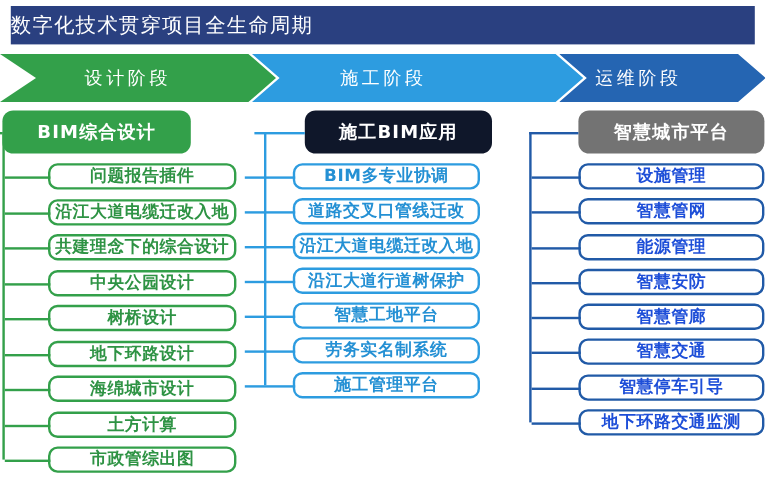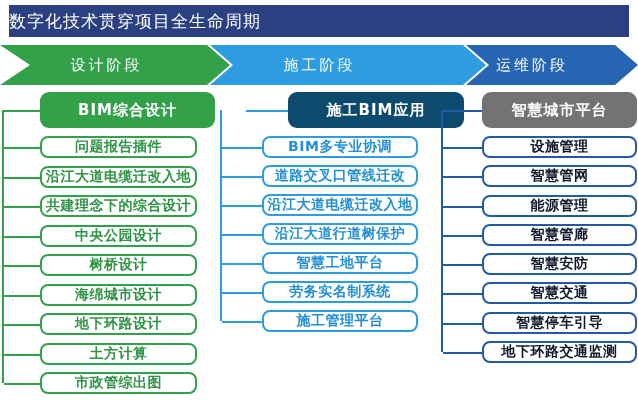"BIM综合设计" .col-design .hdr { margin-left: 38px -> none; width: 175px -> 157px }
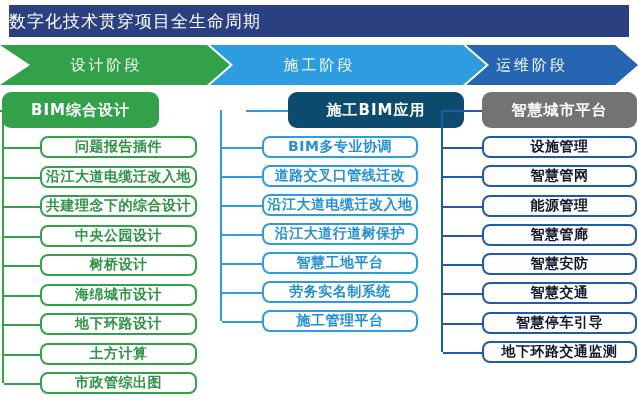"施工BIM应用" .col-build .hdr { background: #0c4a6e -> #0f172a; margin-left: 68px -> 34px; width: 176px -> 156px }
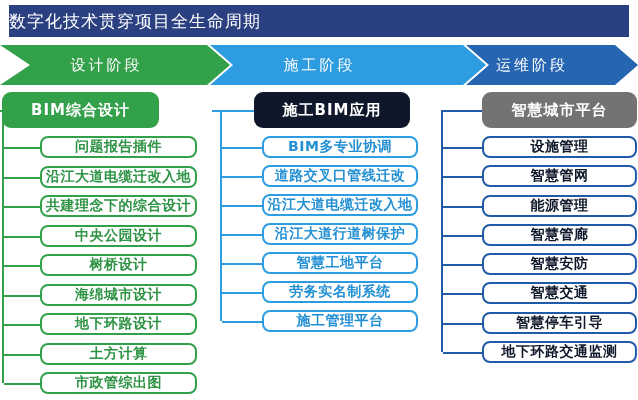"BIM多专业协调" .col-build .items { margin-left: 42px -> 24px }
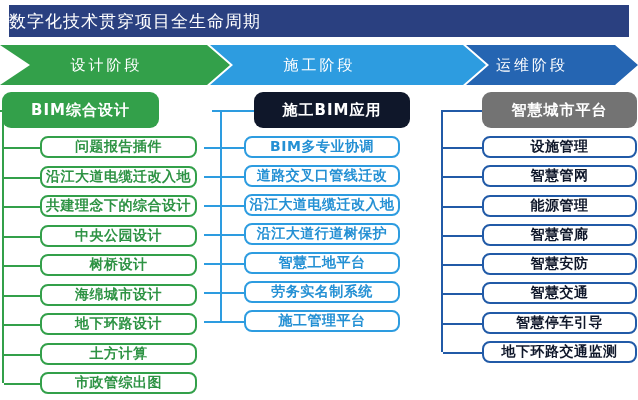"设施管理" .col-ops .item { color: #0f172a -> #1d4ed8 }
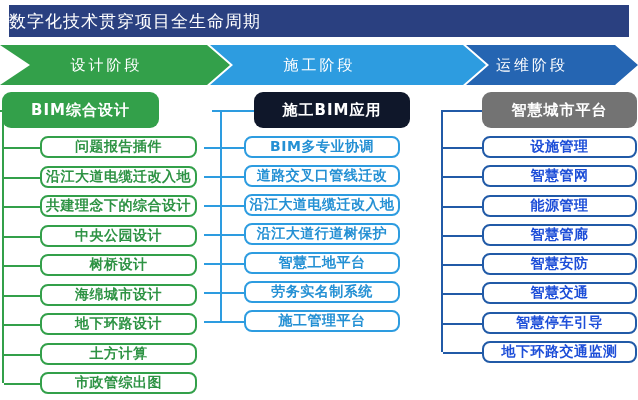"智慧管廊" div.item { order: before "智慧安防" -> after "智慧安防" }
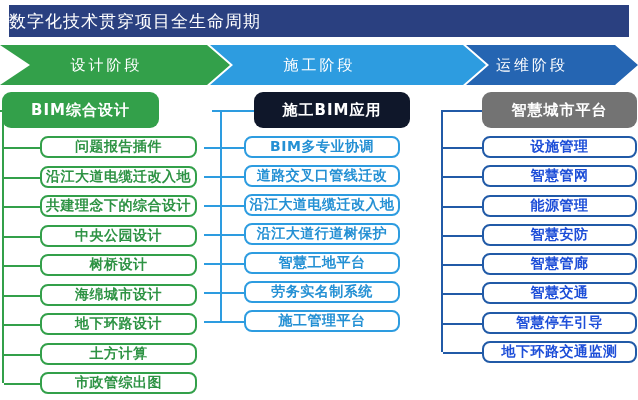"海绵城市设计" div.item { order: before "地下环路设计" -> after "地下环路设计" }
